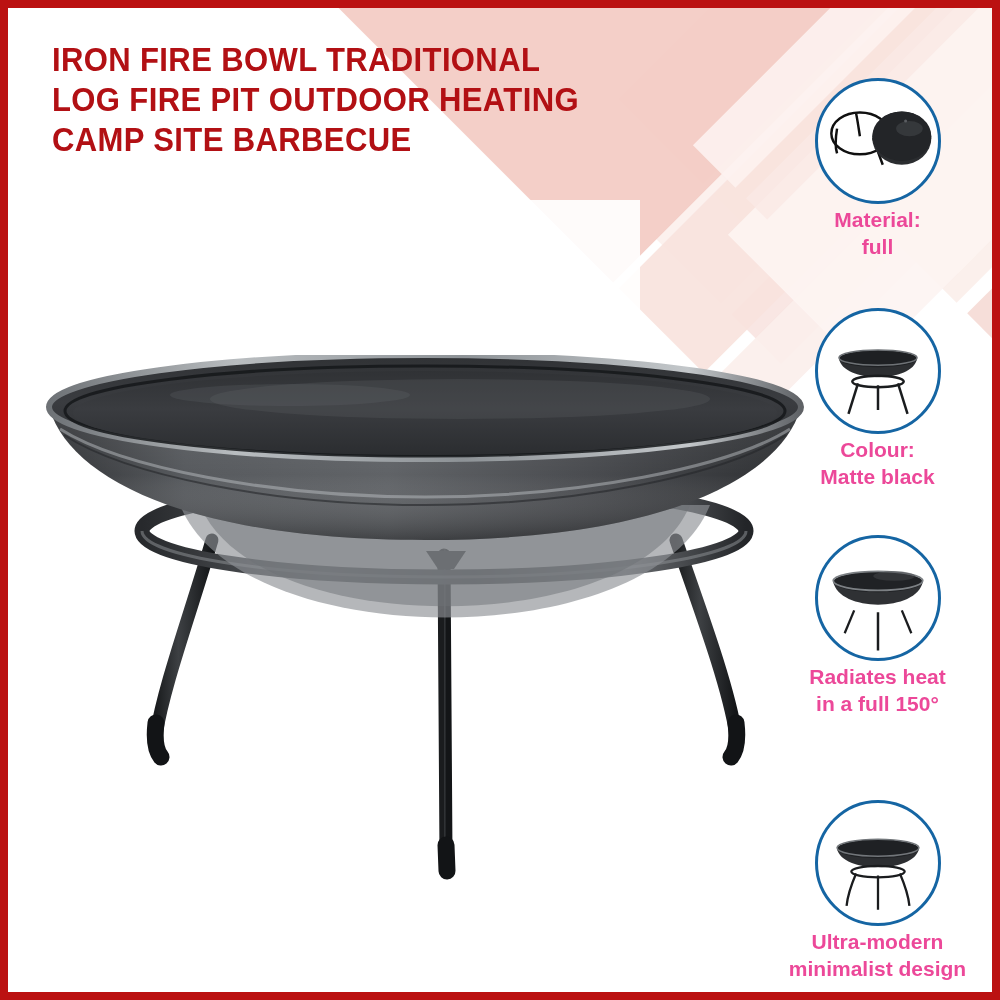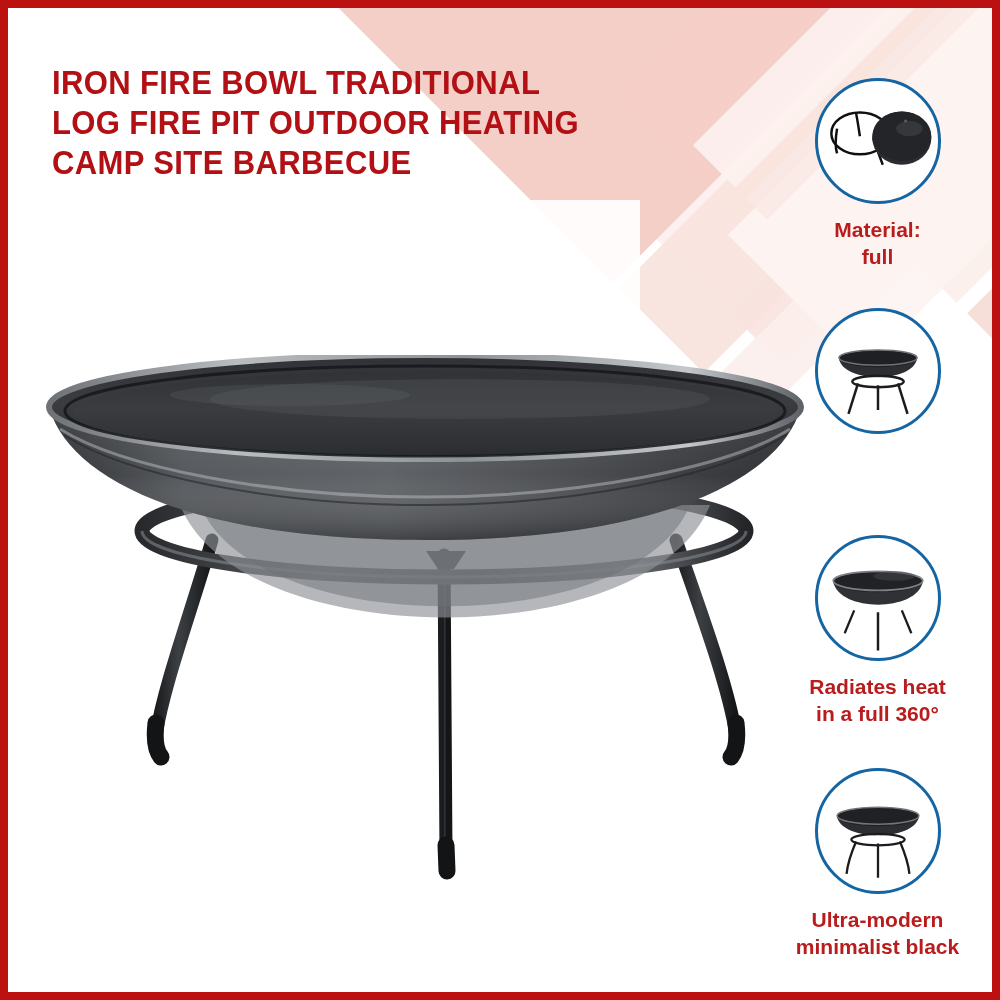"IRON FIRE BOWL TRADITIONAL" #title { top: 63px -> 40px }
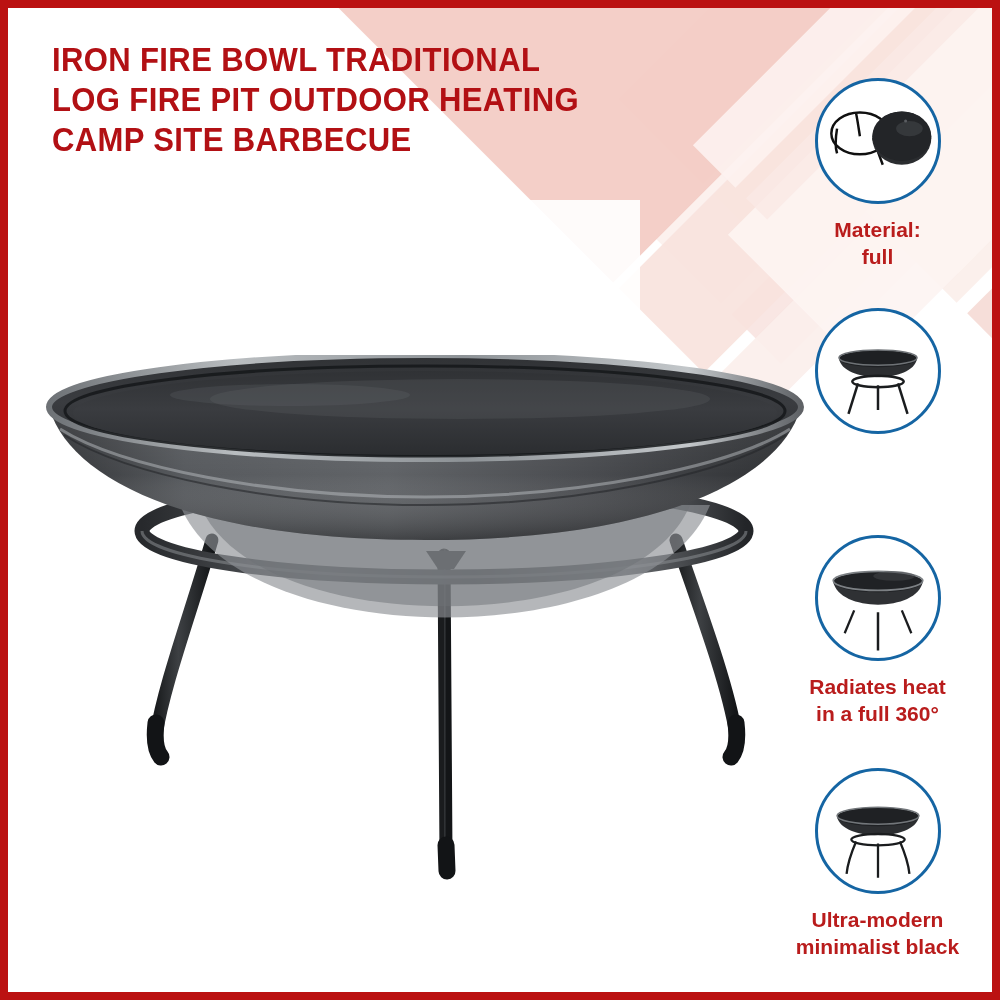"Material:" .feature .caption { color: #b91c1c -> #ec4899; margin-top: 12px -> 2px }
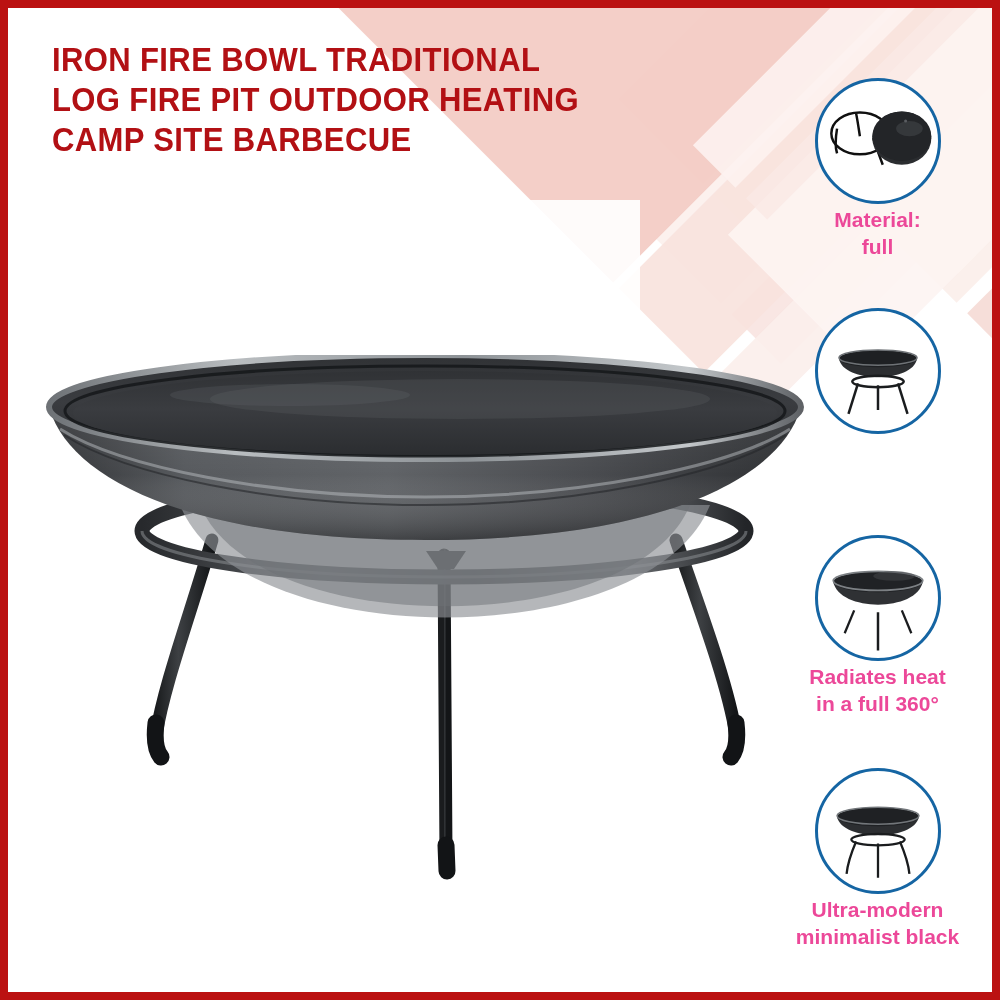"Colour:" div.caption { html: none -> <div> <span>Colour:</span><br> <span>Matte black</span> </div> }
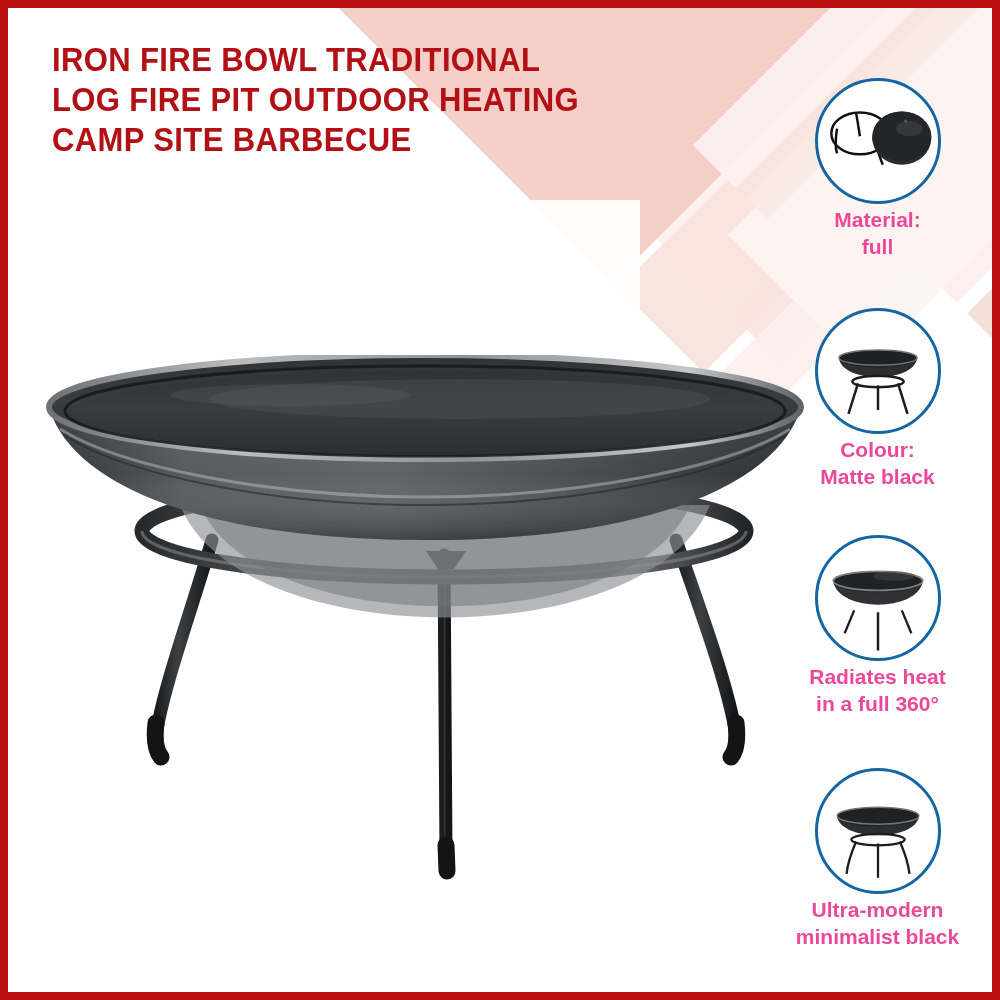"in a full 360°" span { text: 360 -> 150 }
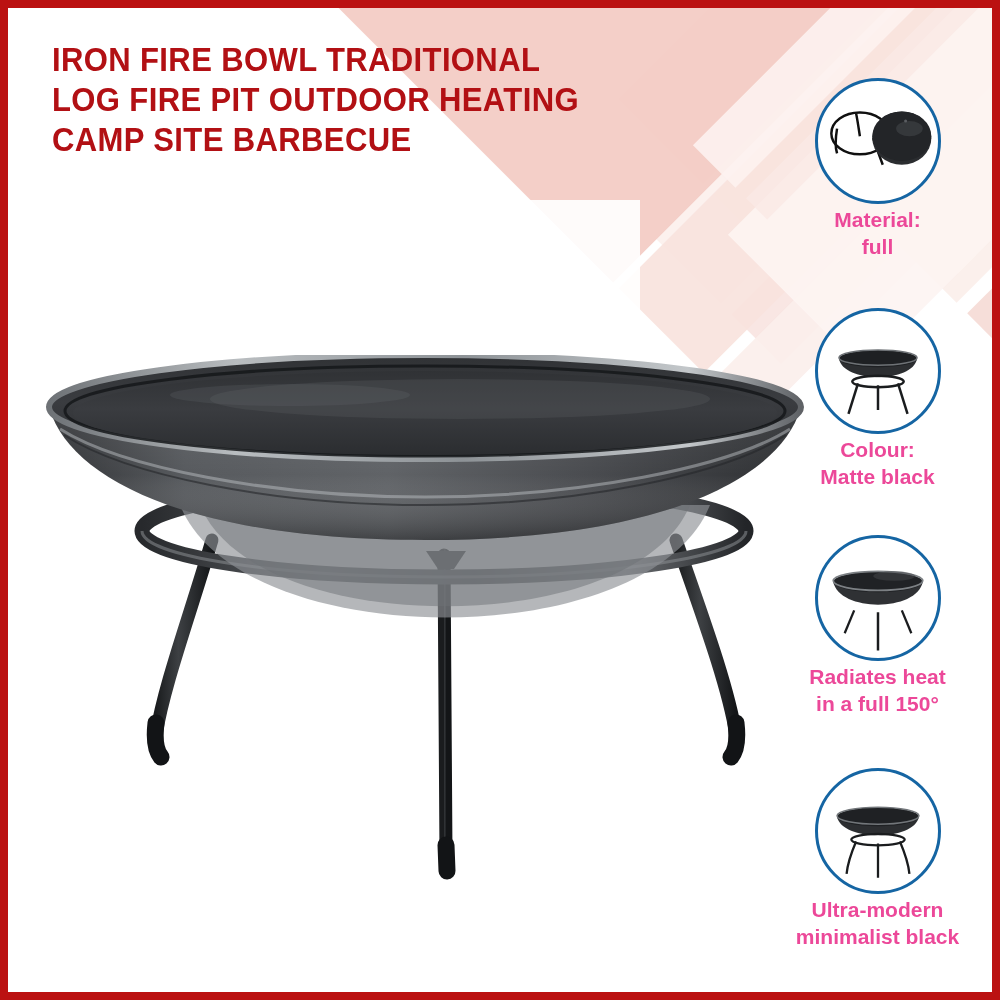"Ultra-modern" div.feature { top: 690px -> 722px }
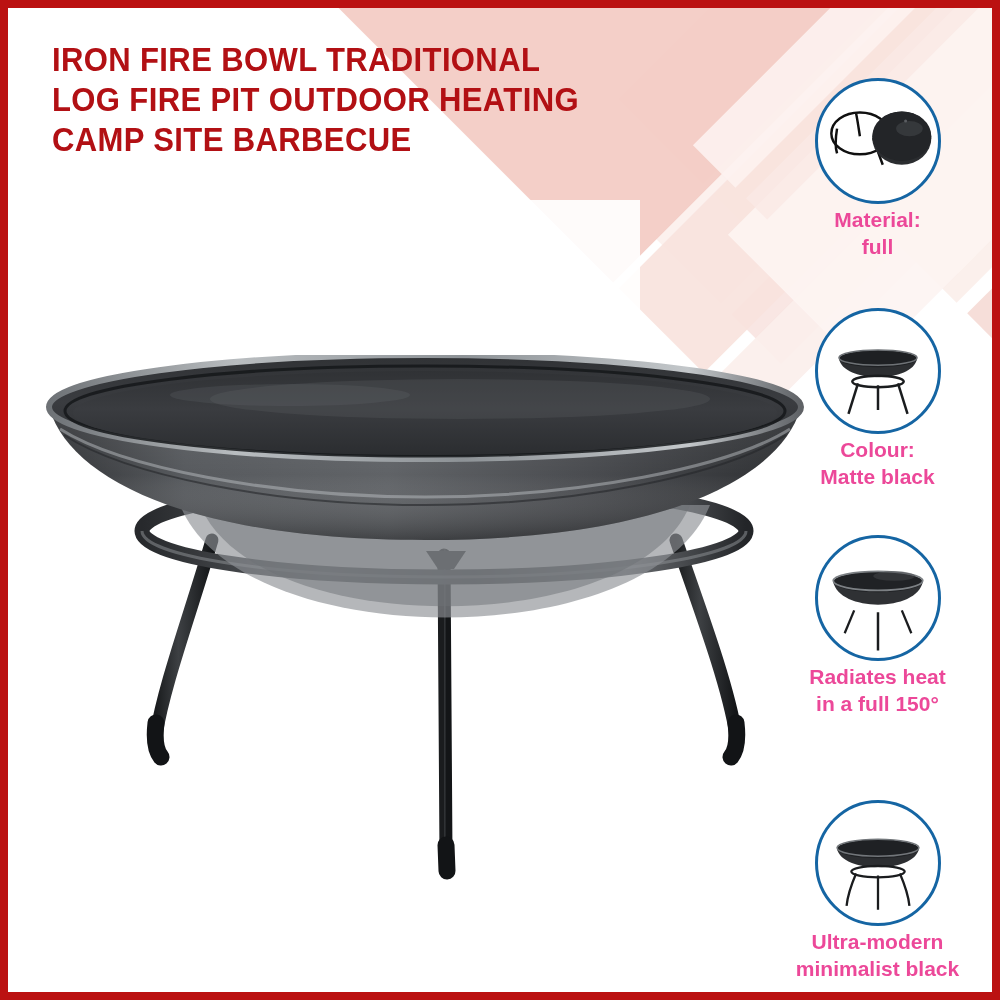"minimalist black" span { text: black -> design }
